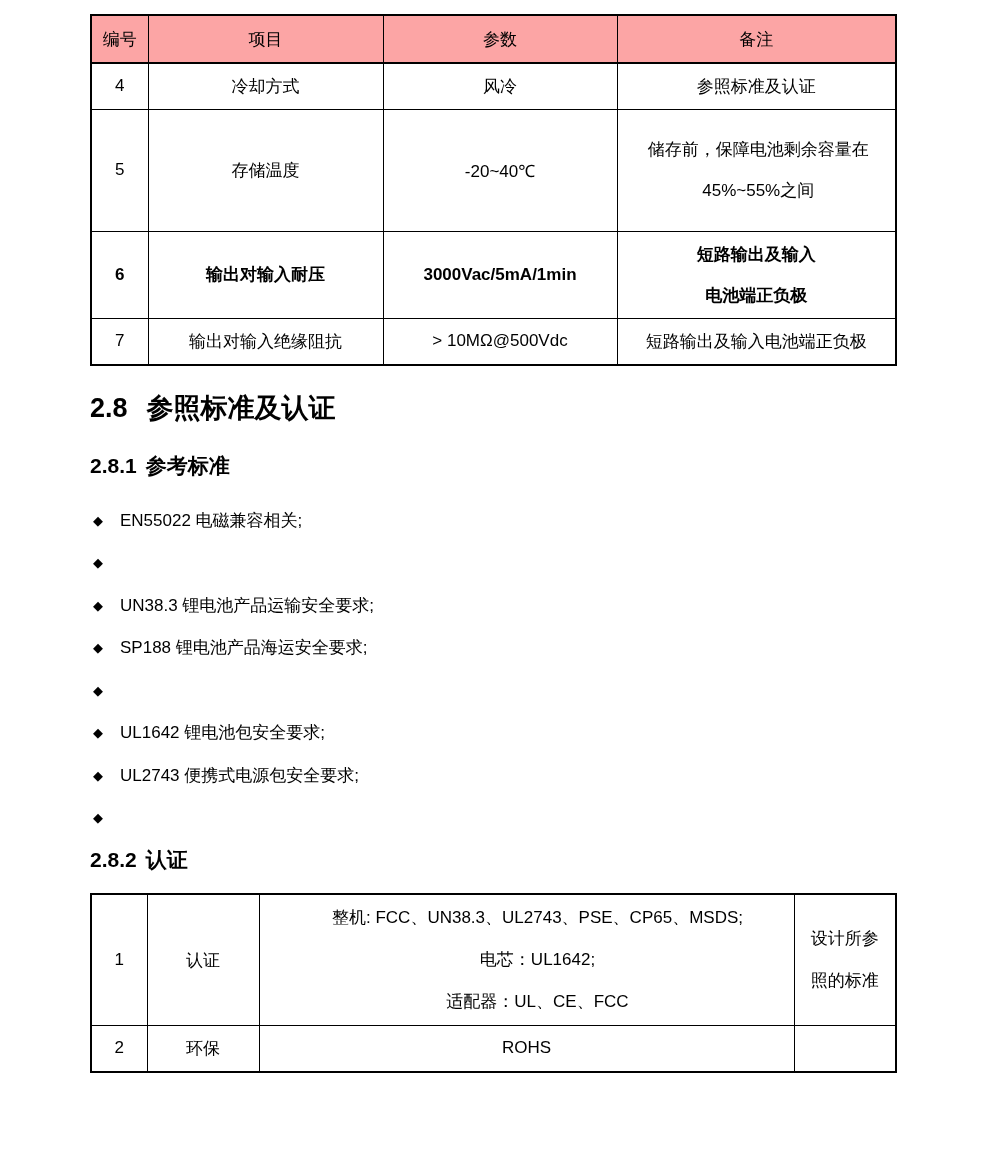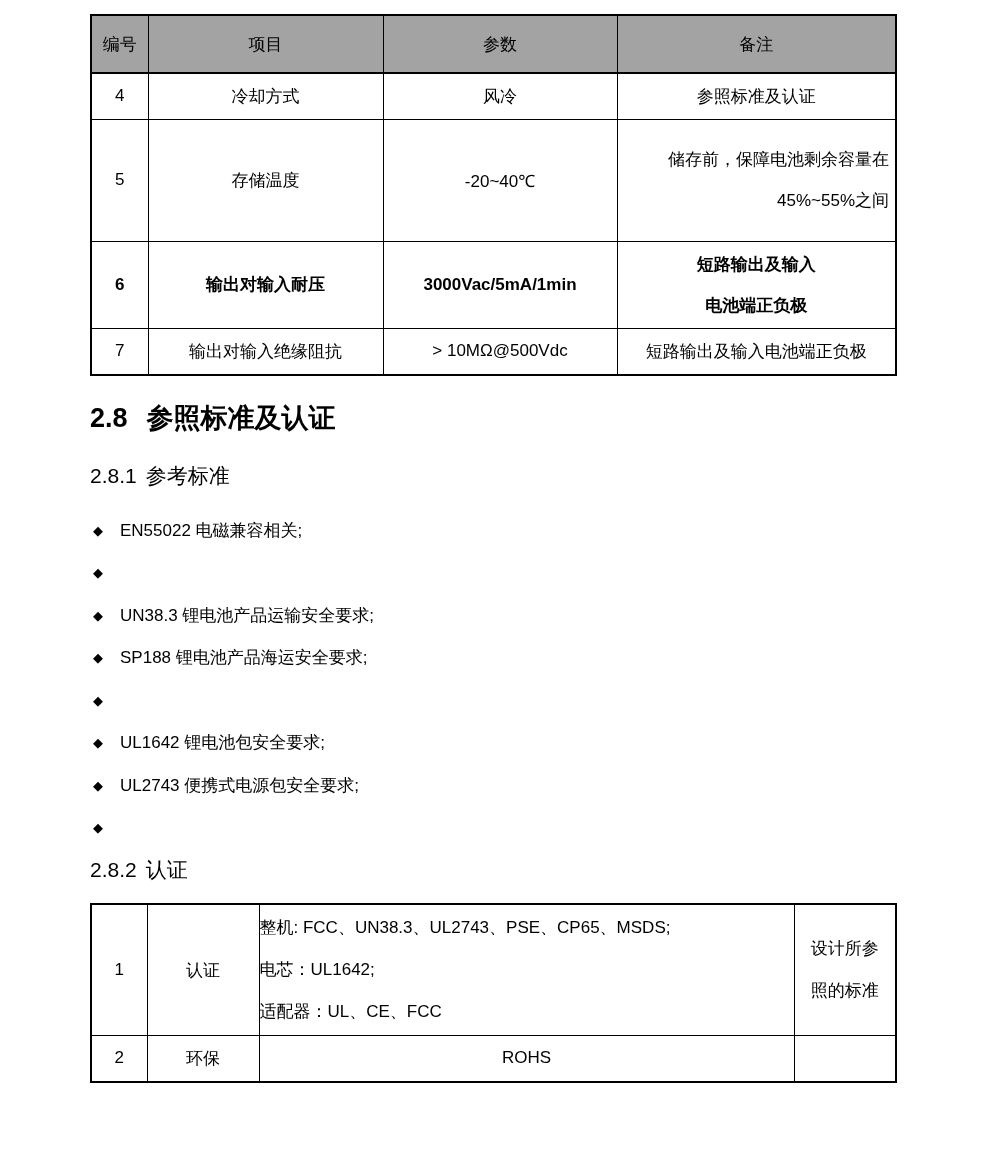"编号" .spec-table thead th { background: #a3a3a3 -> #fca5a5; height: 58px -> 48px }
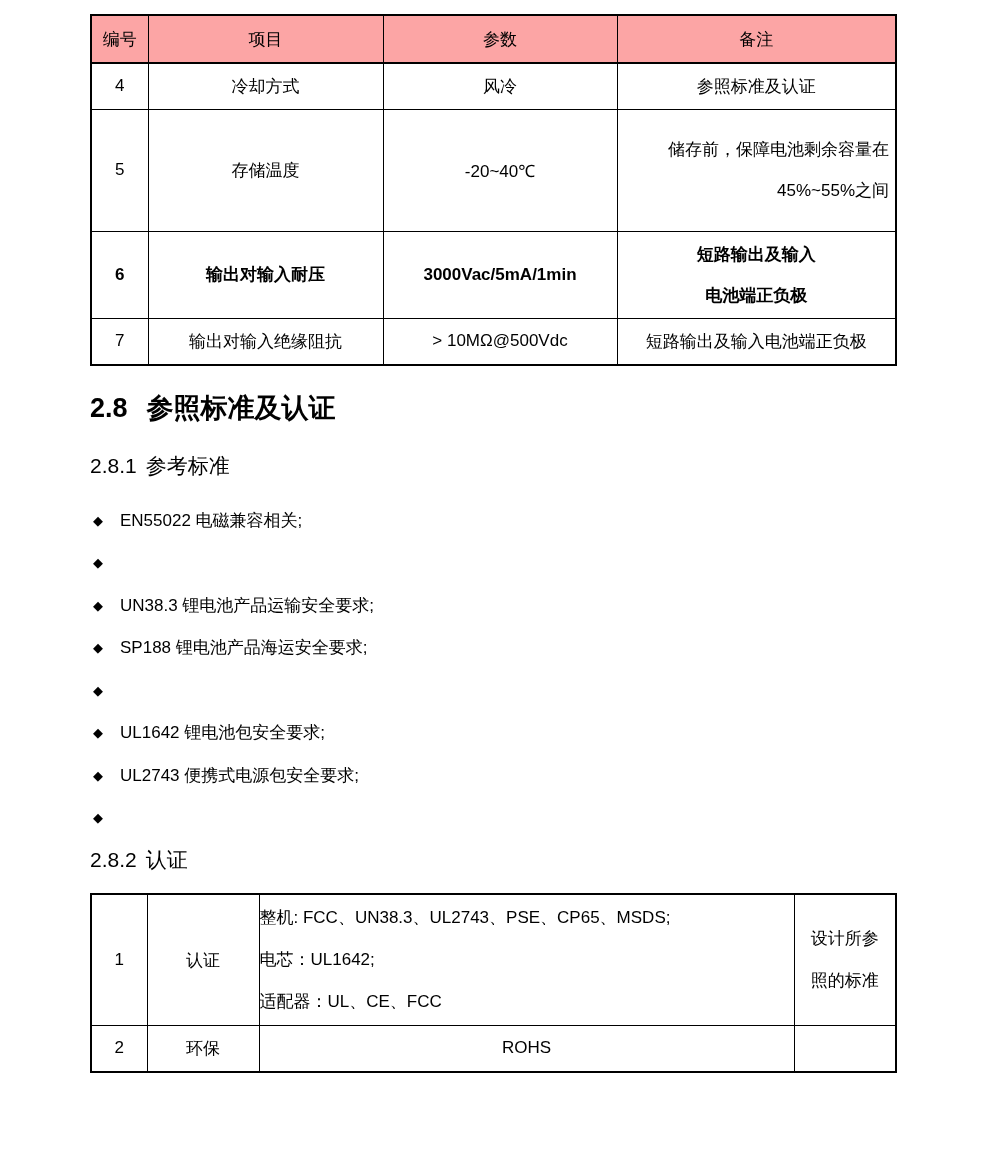"储存前，保障电池剩余容量在" td.align-left { text-align: right -> center }
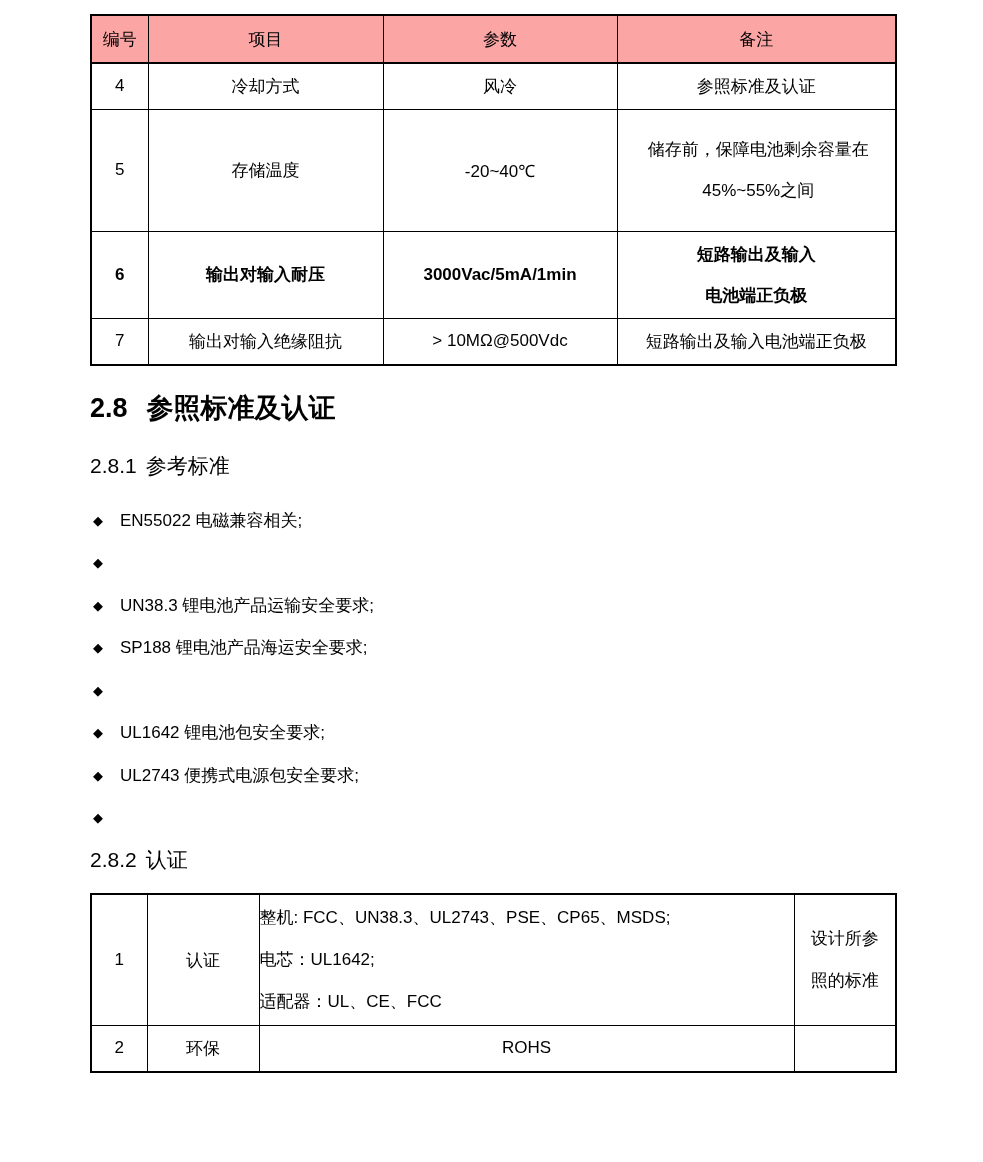"2.8.1 参考标准" .heading-2 { font-weight: 400 -> 700 }
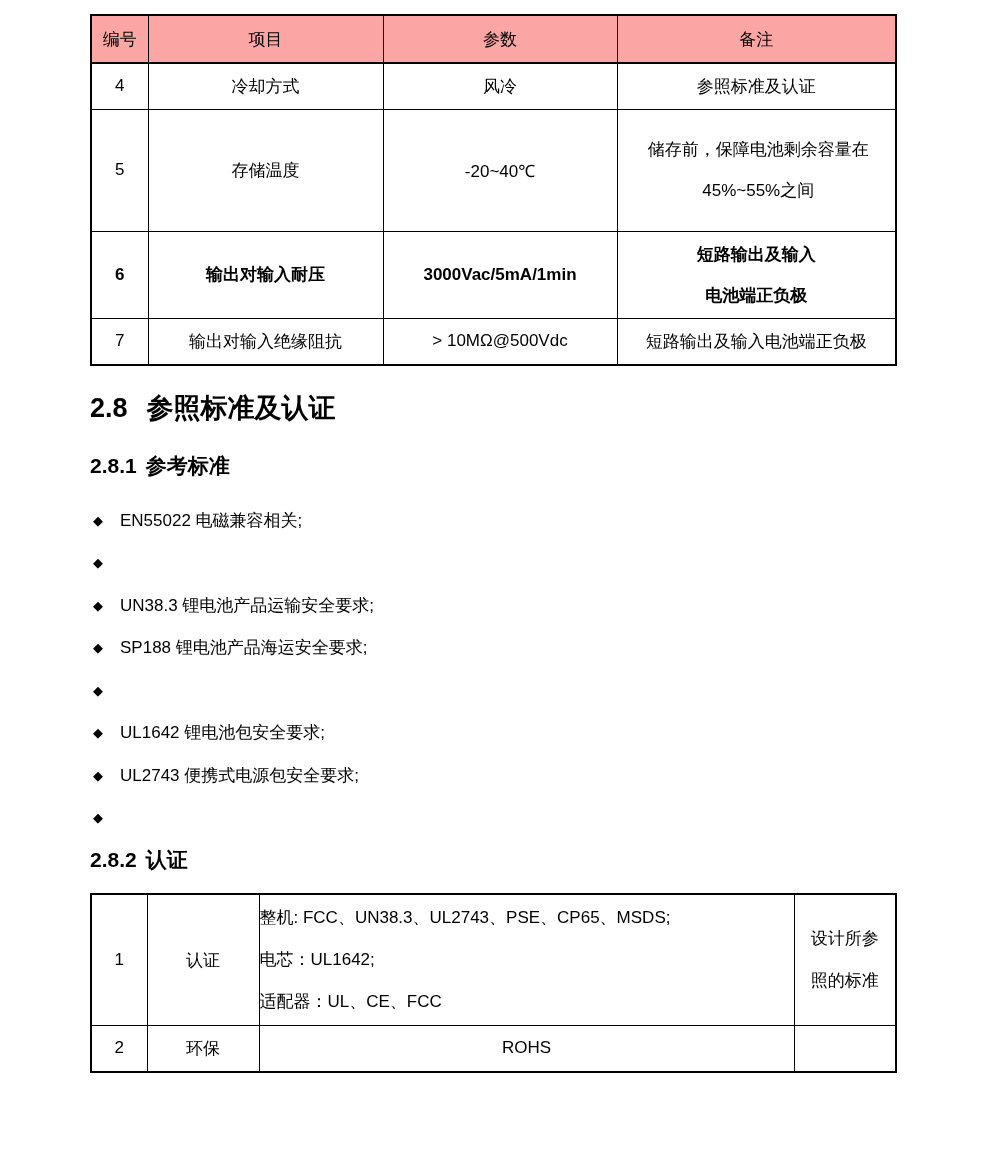"整机: FCC、UN38.3、UL2743、PSE、CP65、MSDS;" .cert-details { padding-left: 0 -> 28px; text-align: left -> center }
